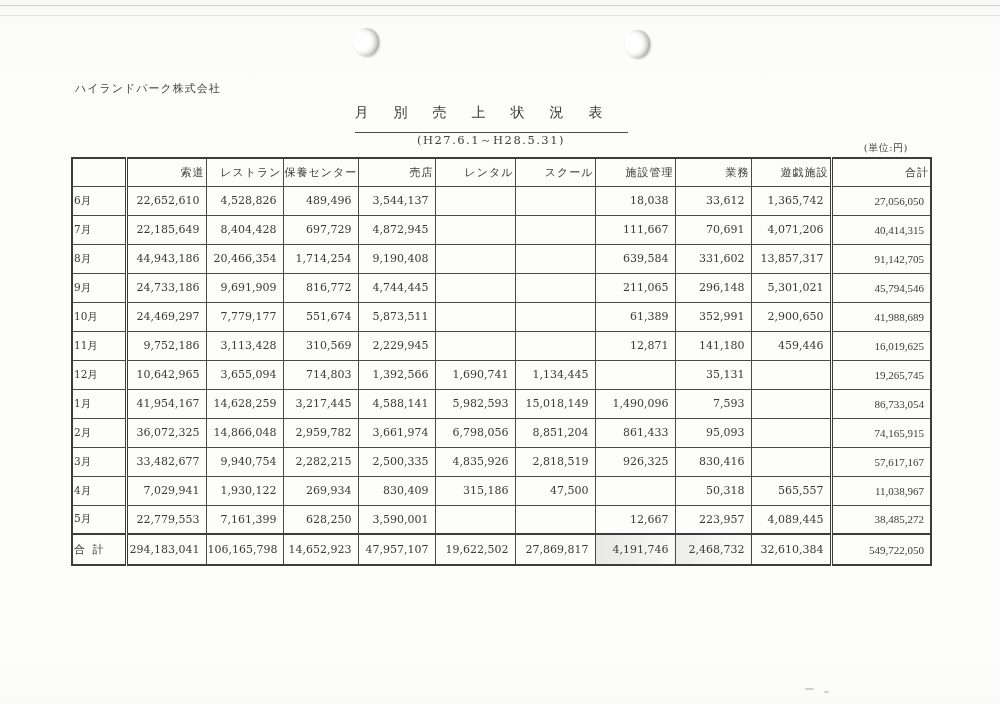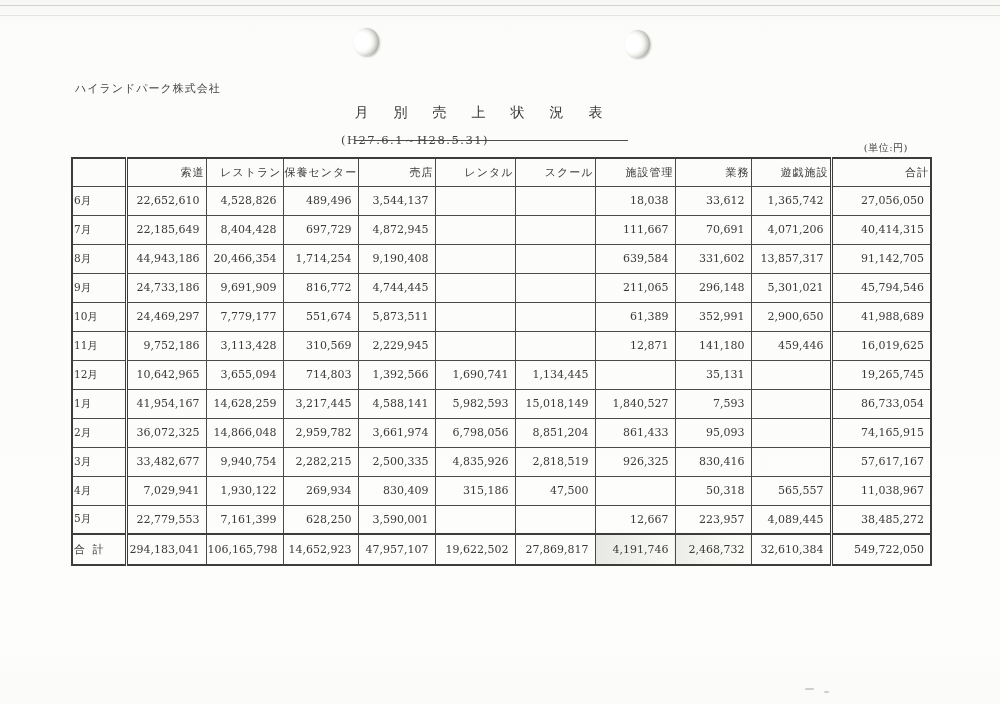"月別売上状況表" .doc-title { padding-bottom: 18px -> 10px }
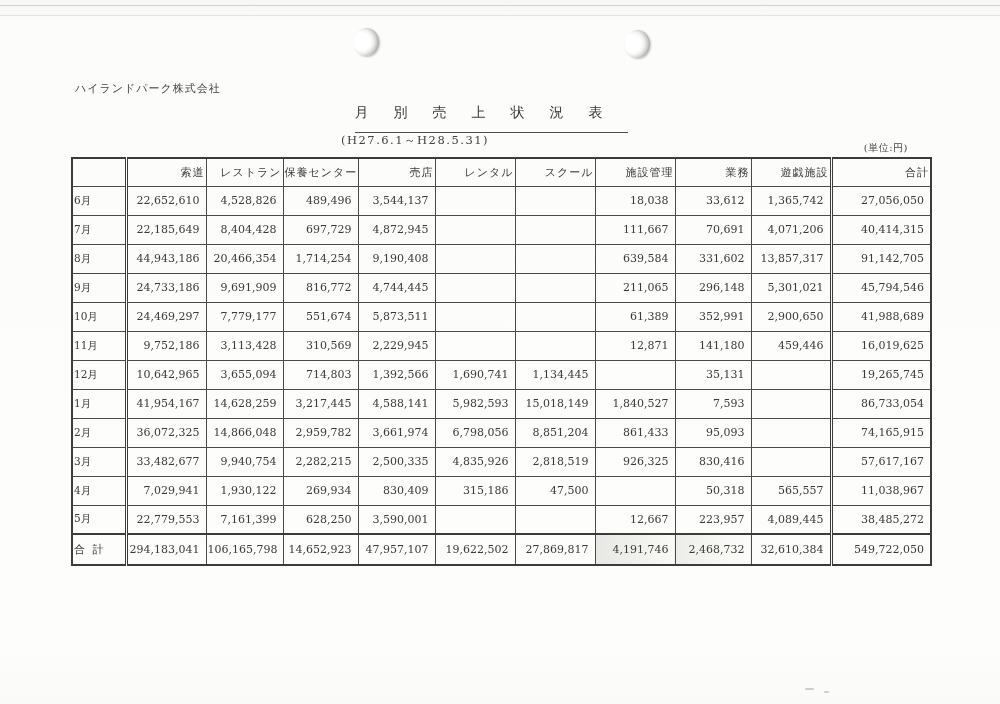"(H27.6.1～H28.5.31)" .period { text-align: none -> center }
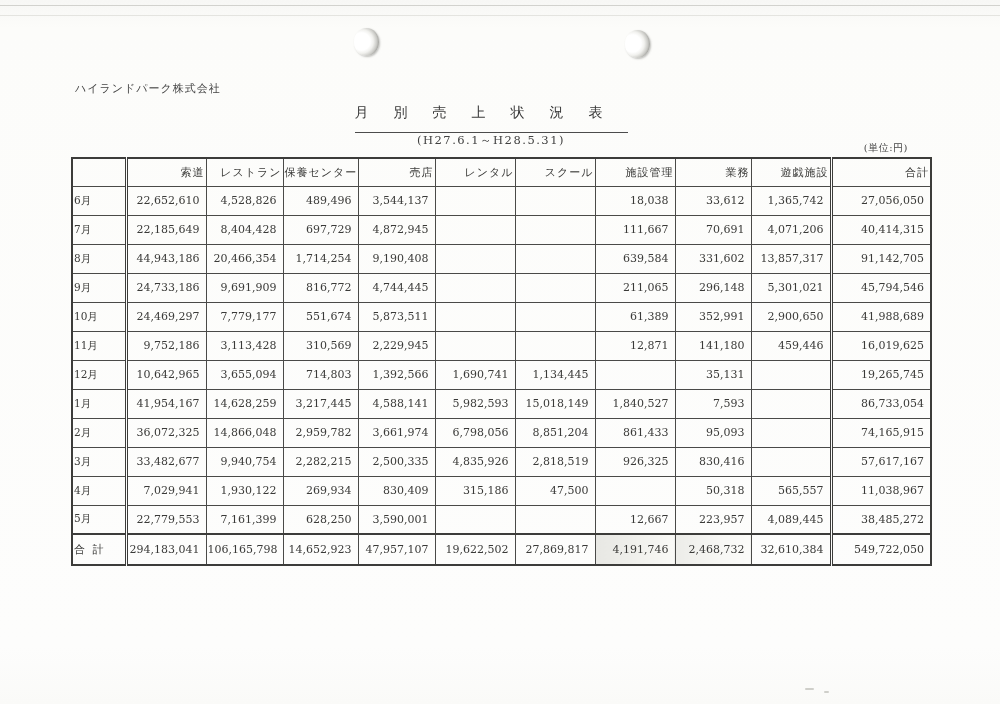"合計" .dbl-left { font-family: none -> Liberation Serif, serif }
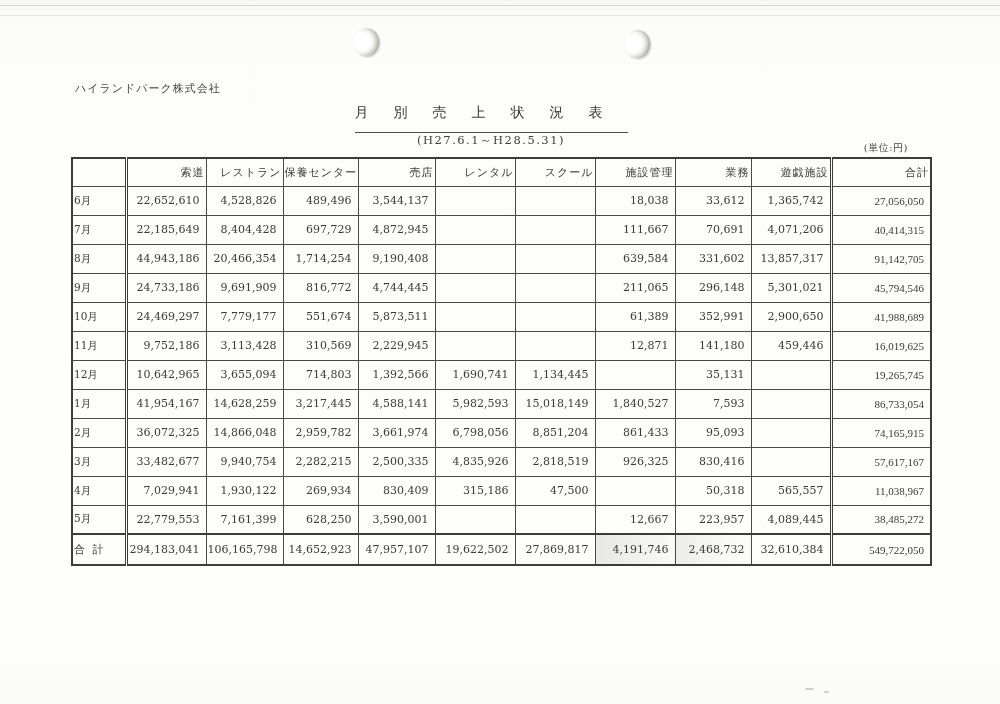"1,840,527" td.num { text: 1,840,527 -> 1,490,096 }
